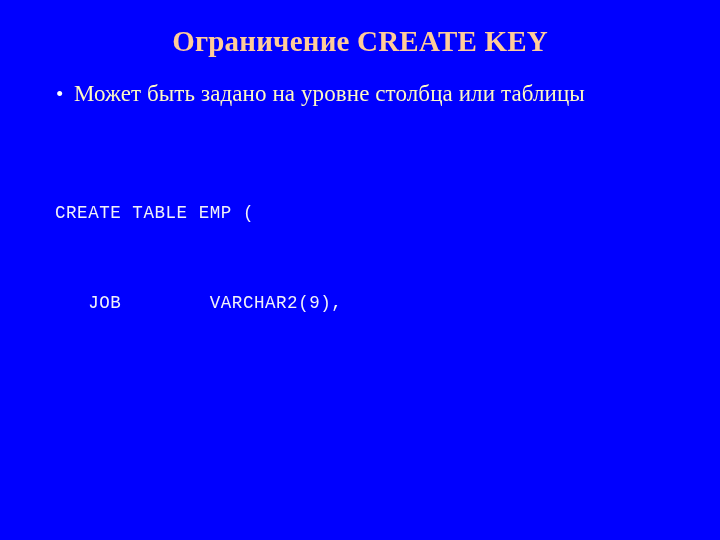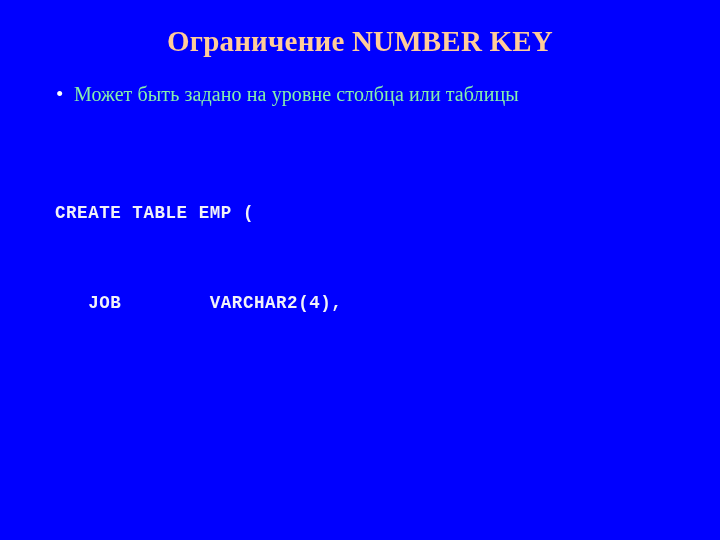"Ограничение NUMBER KEY" div { text: NUMBER -> CREATE }
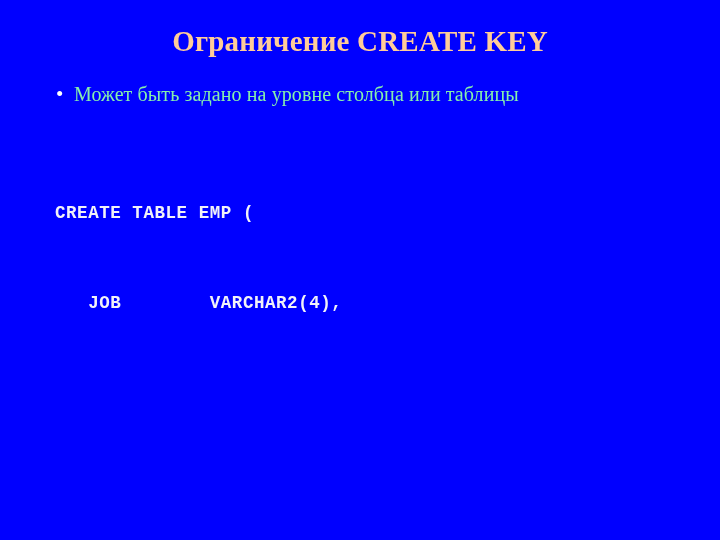"Может быть задано на уровне" #bullet-text { color: #86efac -> #fef9c3; font-size: 20px -> 23px }
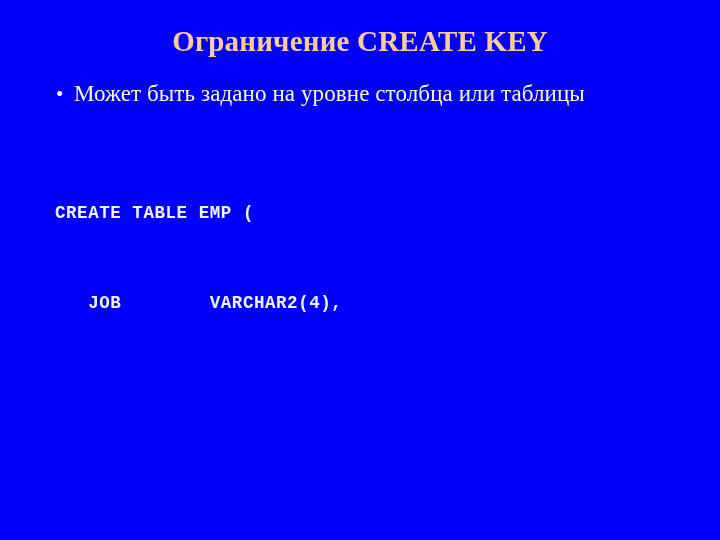"CREATE TABLE EMP (" .code-line { font-weight: bold -> none }
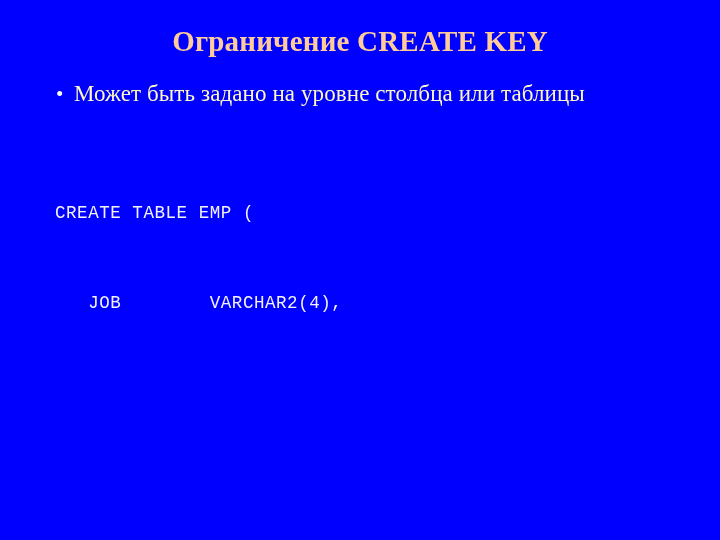"JOB VARCHAR2(4)," span.code-line { text: 4 -> 9 }
